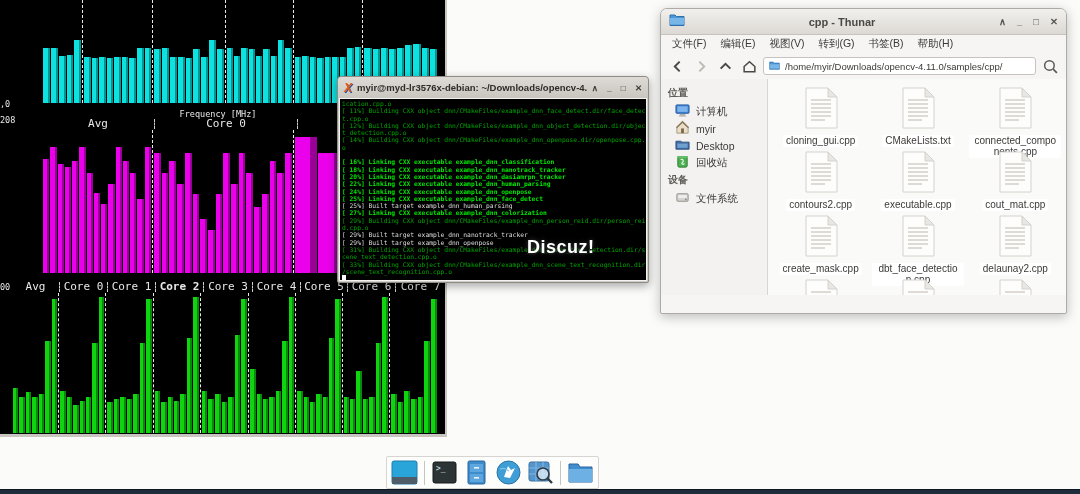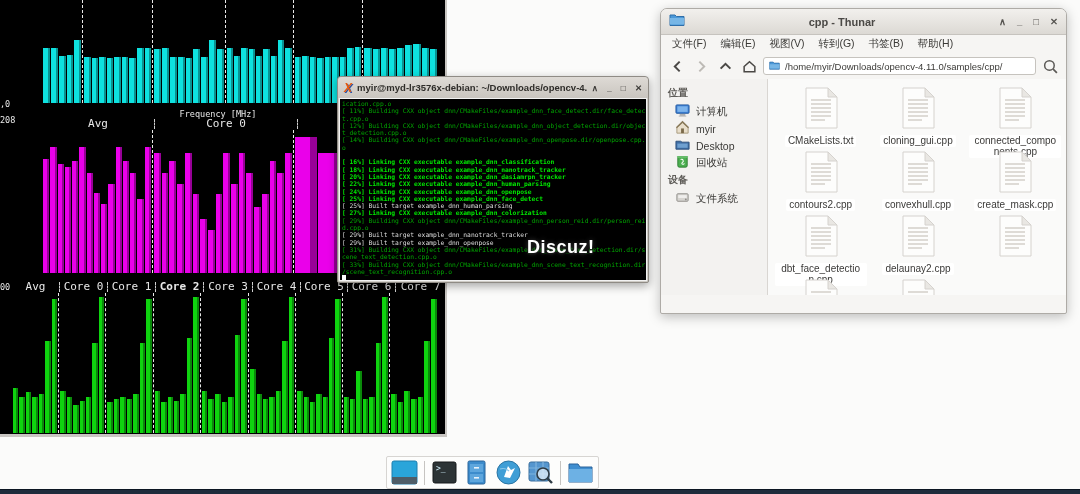"CMakeLists.txt" div.file-cell { order: before "cloning_gui.cpp" -> after "cloning_gui.cpp" }
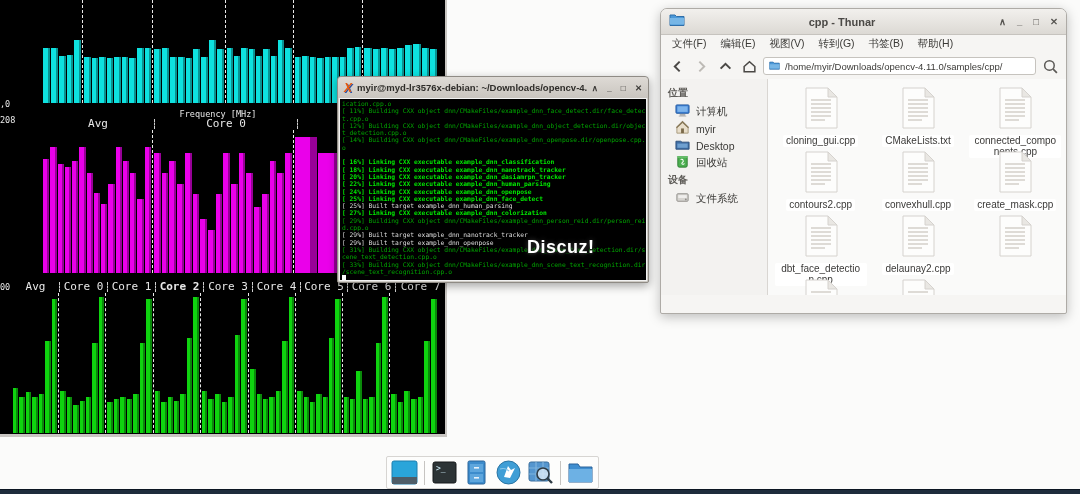"convexhull.cpp" div.file-label { text: convexhull.cpp -> executable.cpp }
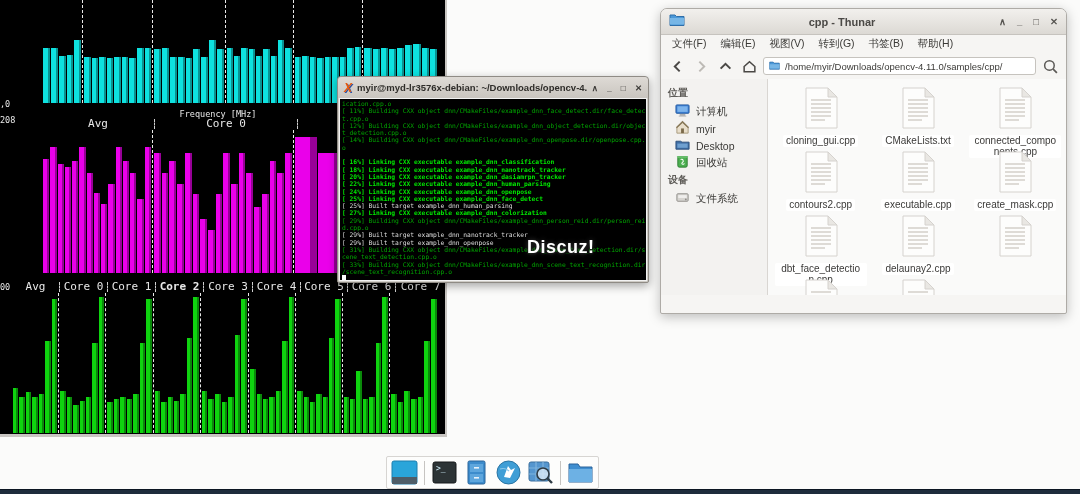"cout_mat.cpp" div.file-cell { html: none -> <div> <span><svg> <path></path> <path></path> <g> <rect></rect> <rect></rect> <rect></rect> <rect></rect> <rect></rect> <rect></rect> </g> </svg></span> <div>cout_mat.cpp</div> </div> }
